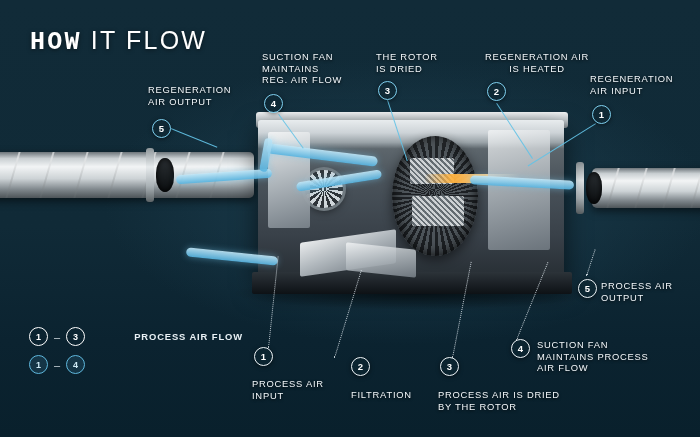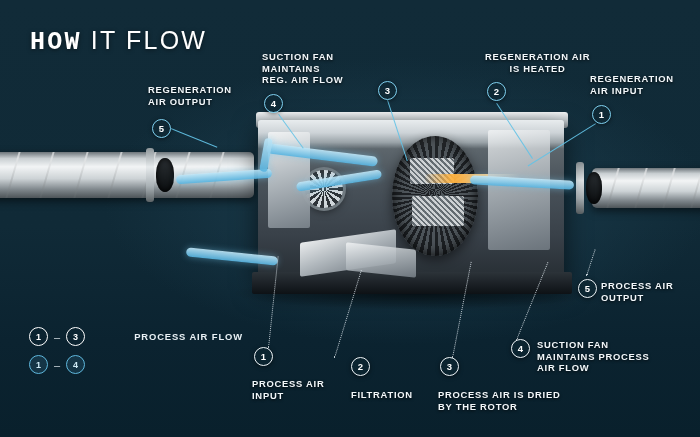"SUCTION FAN" .callout { font-weight: bold -> normal }
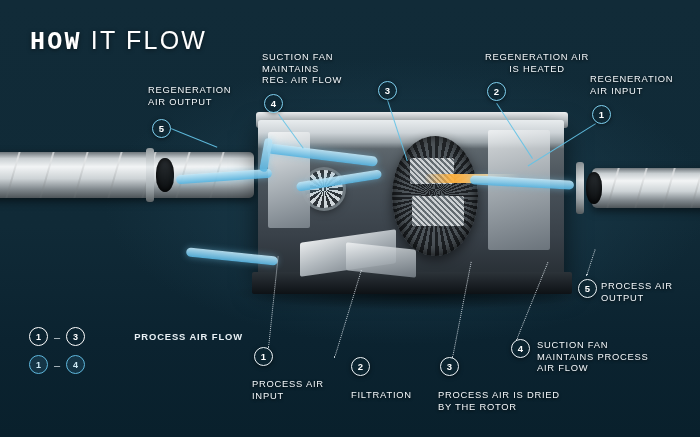"THE ROTOR" div.callout { html: none -> <div>THE ROTOR IS DRIED</div> }
